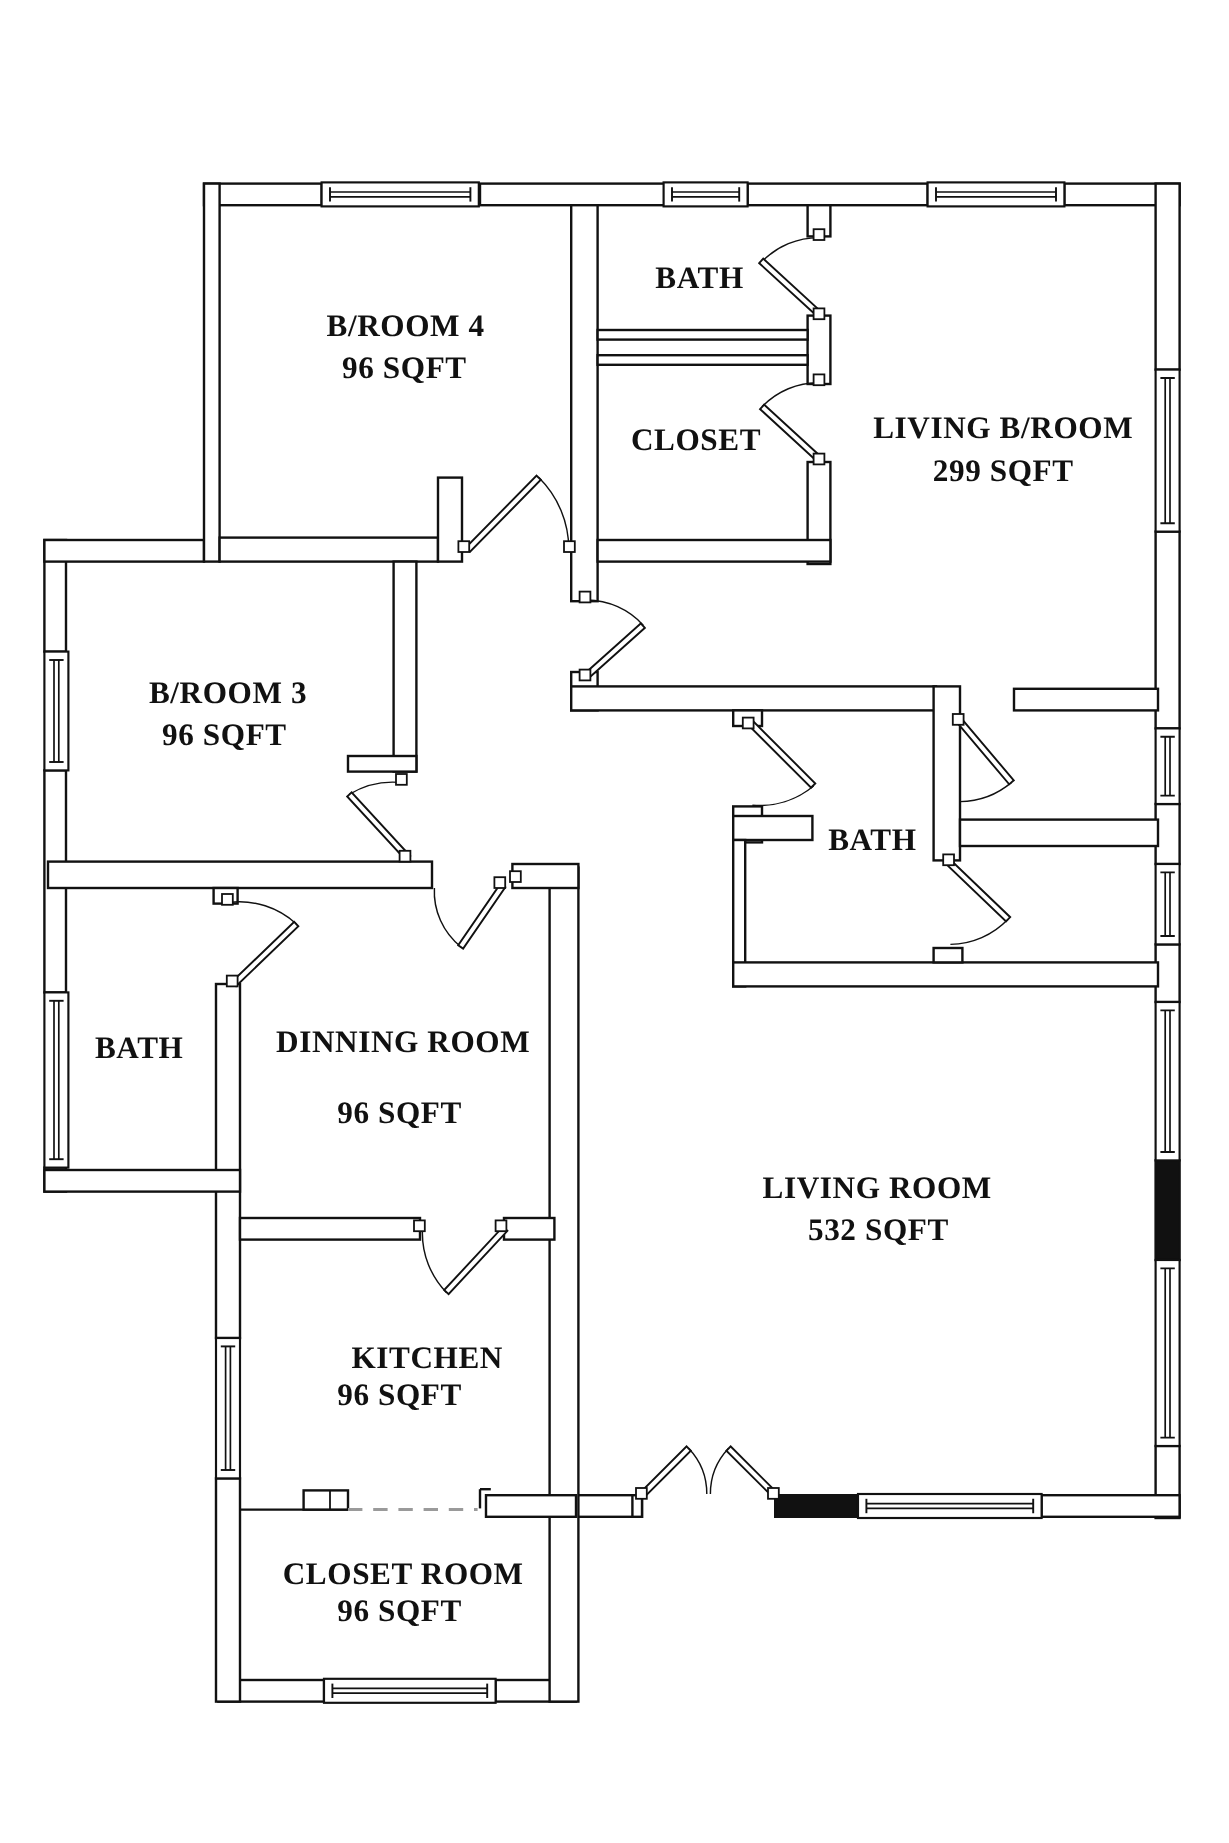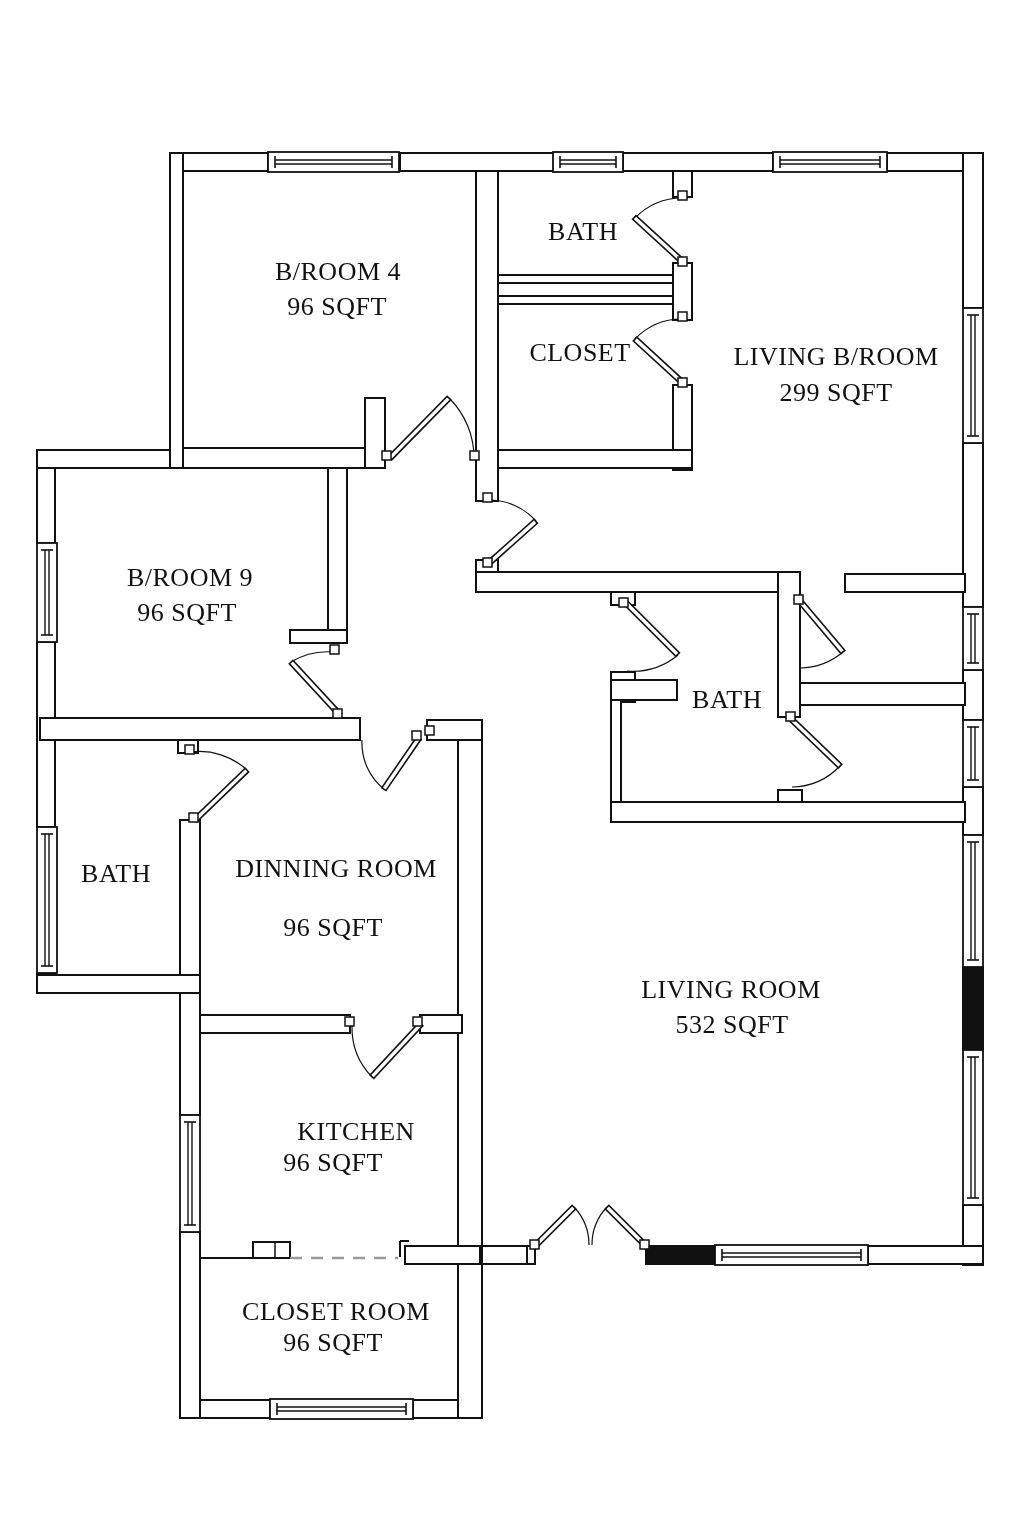"BATH" .room-label { font-weight: none -> bold }
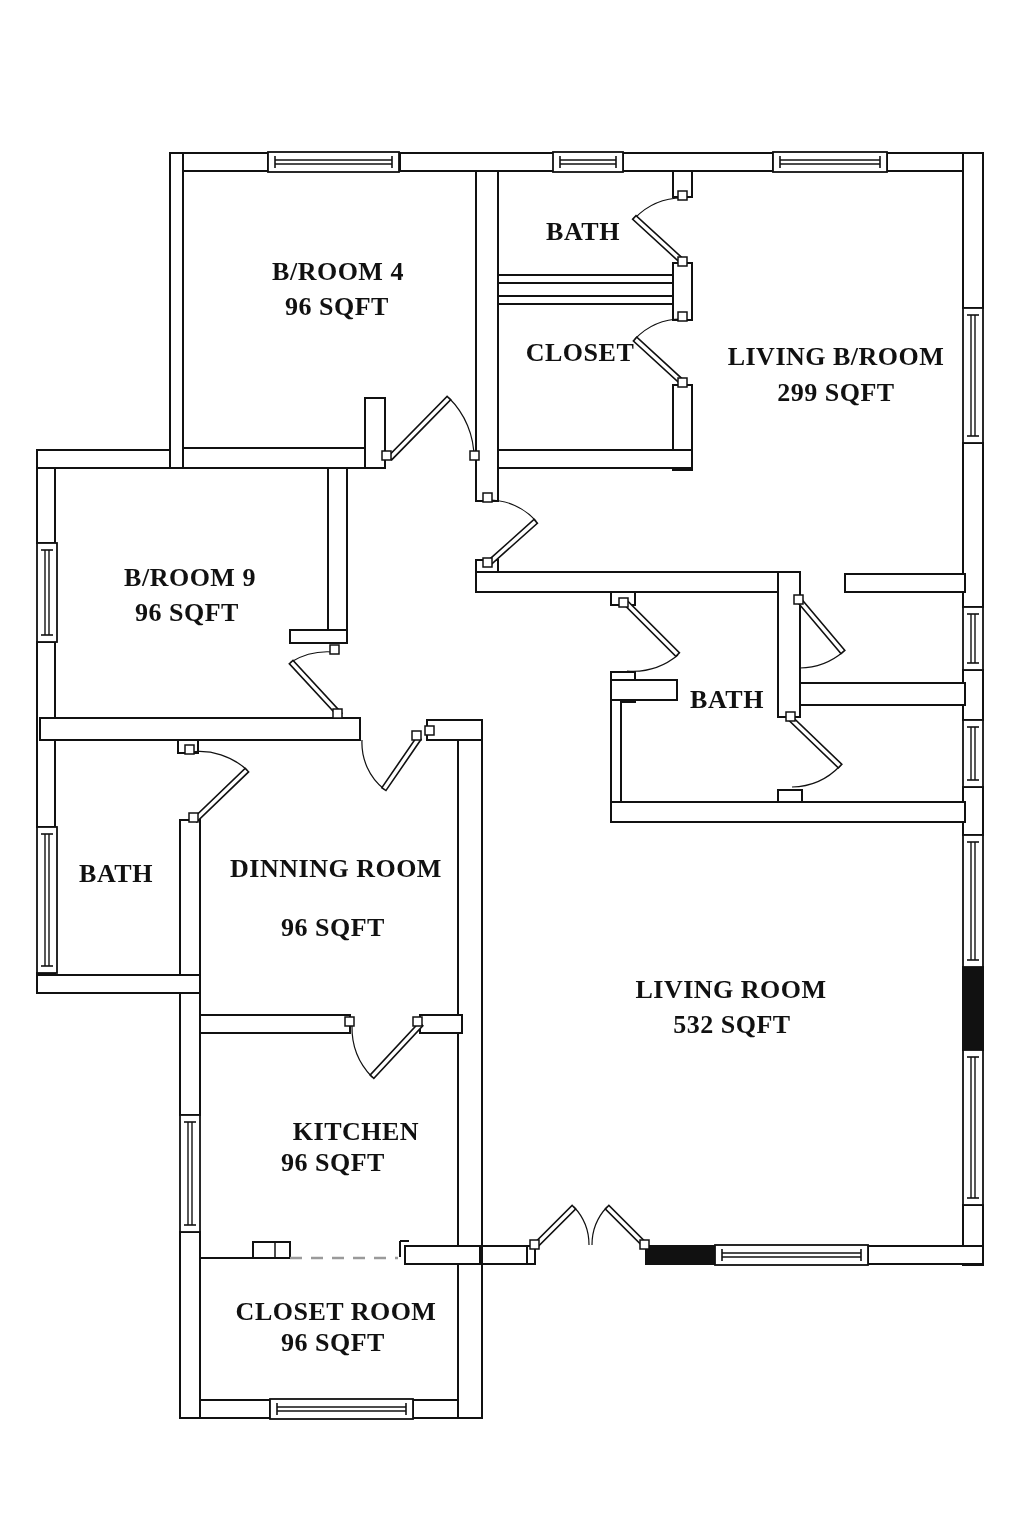"CLOSET" div.room-label { top: 353px -> 367px }
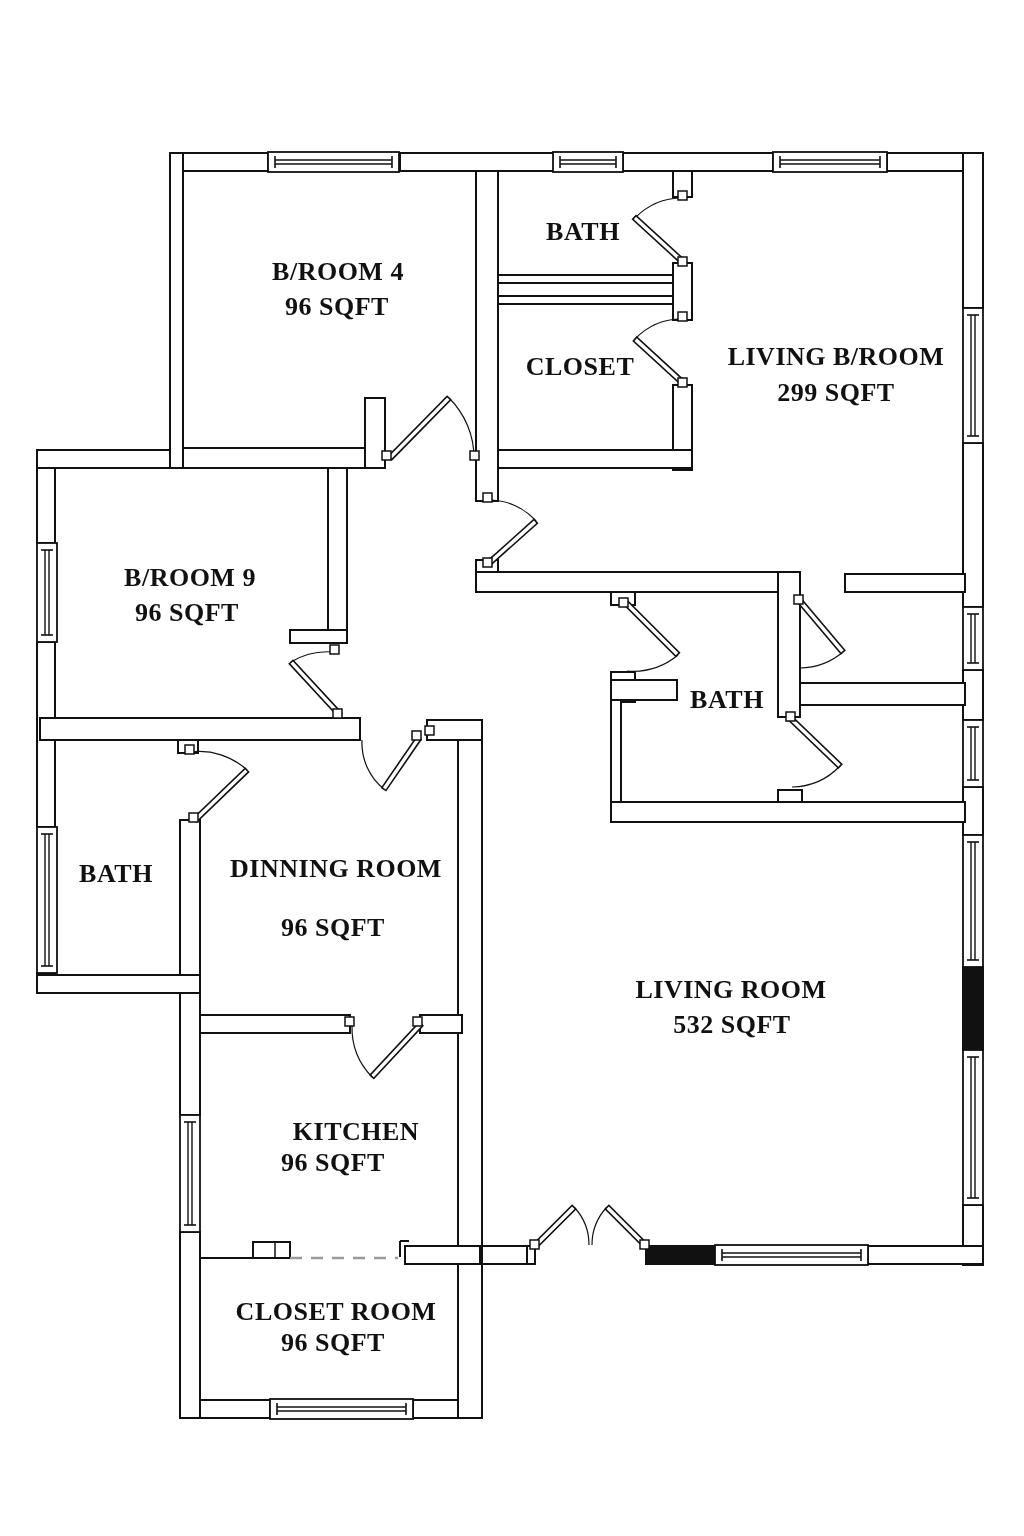"B/ROOM 9" div.room-label { text: 9 -> 3 }
